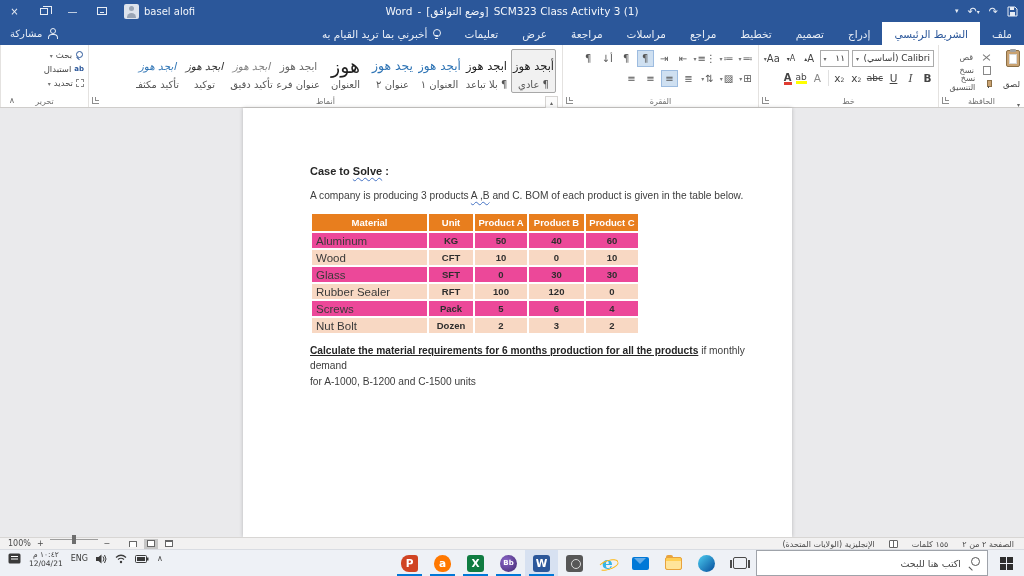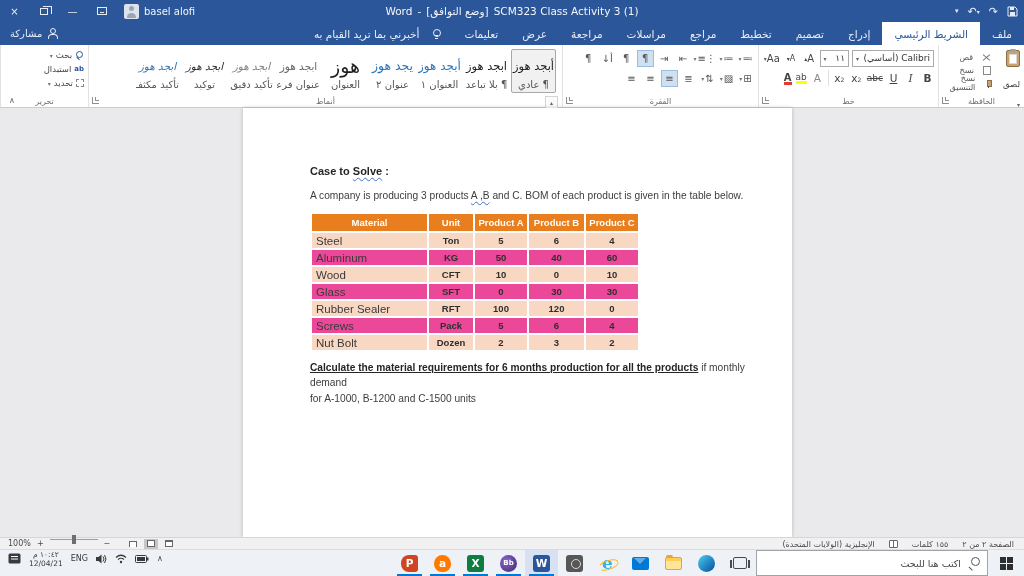"أخبرني بما تريد القيام به" .rtab { gap: 12px -> 4px }
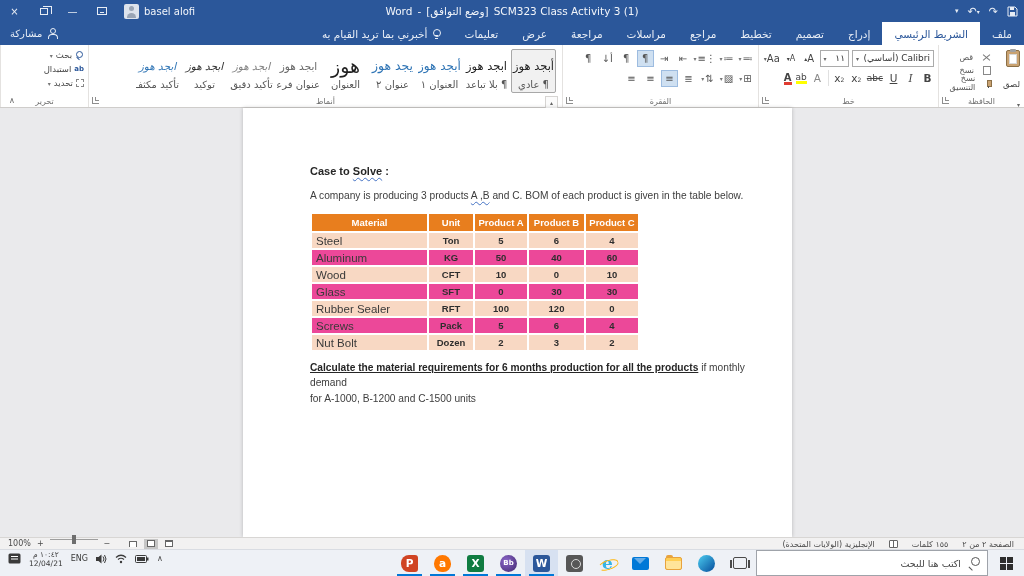"Steel" tr.odd { html: <tr> <td>Steel</td> <td>Ton</td> <td>5</td> <td>6</td> <td>4</td> </tr> -> none }
